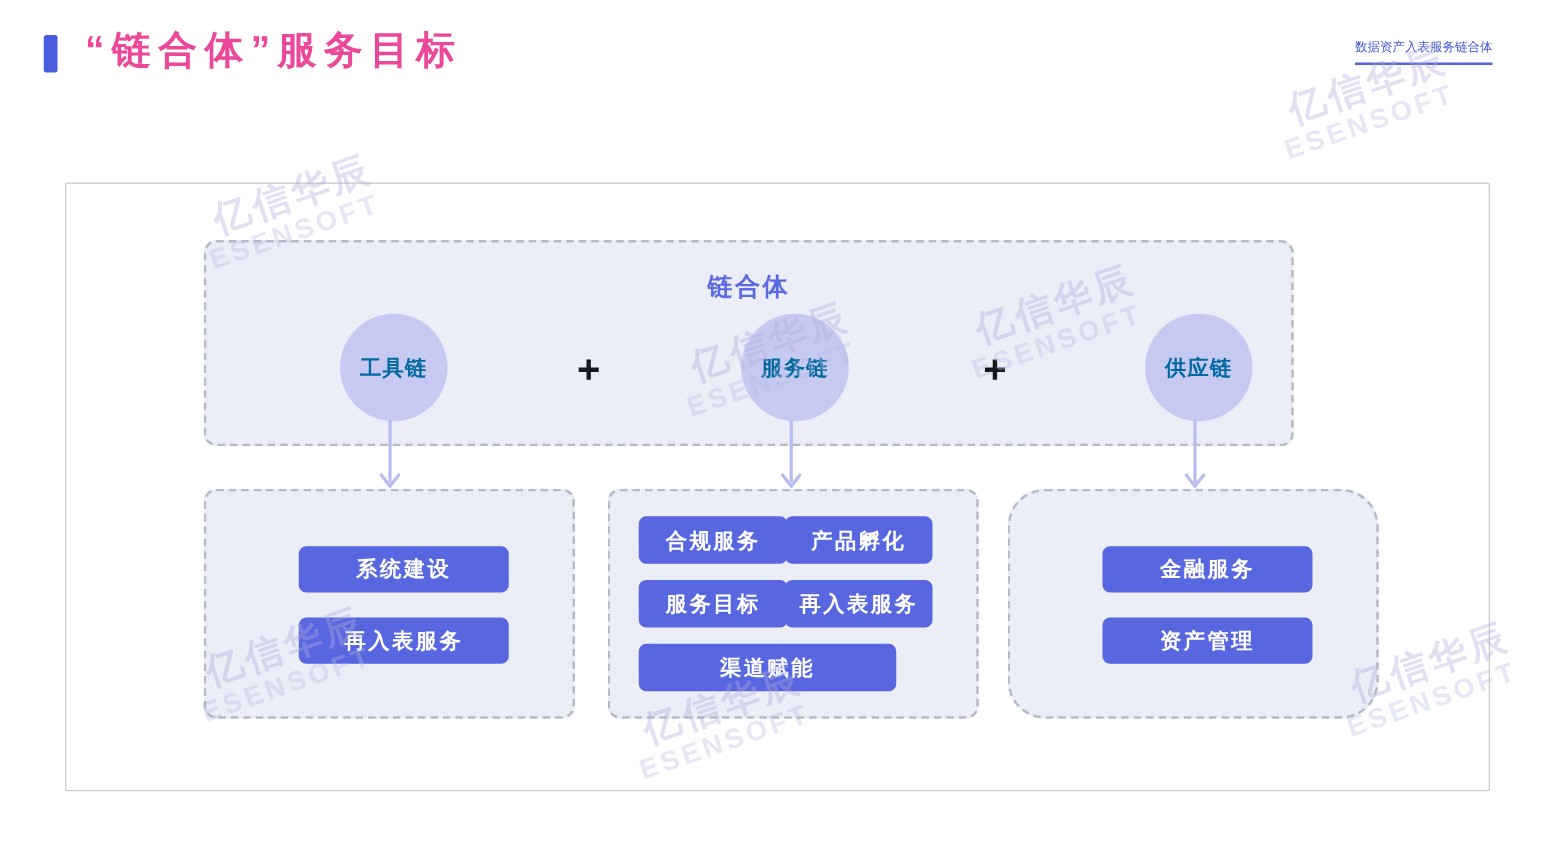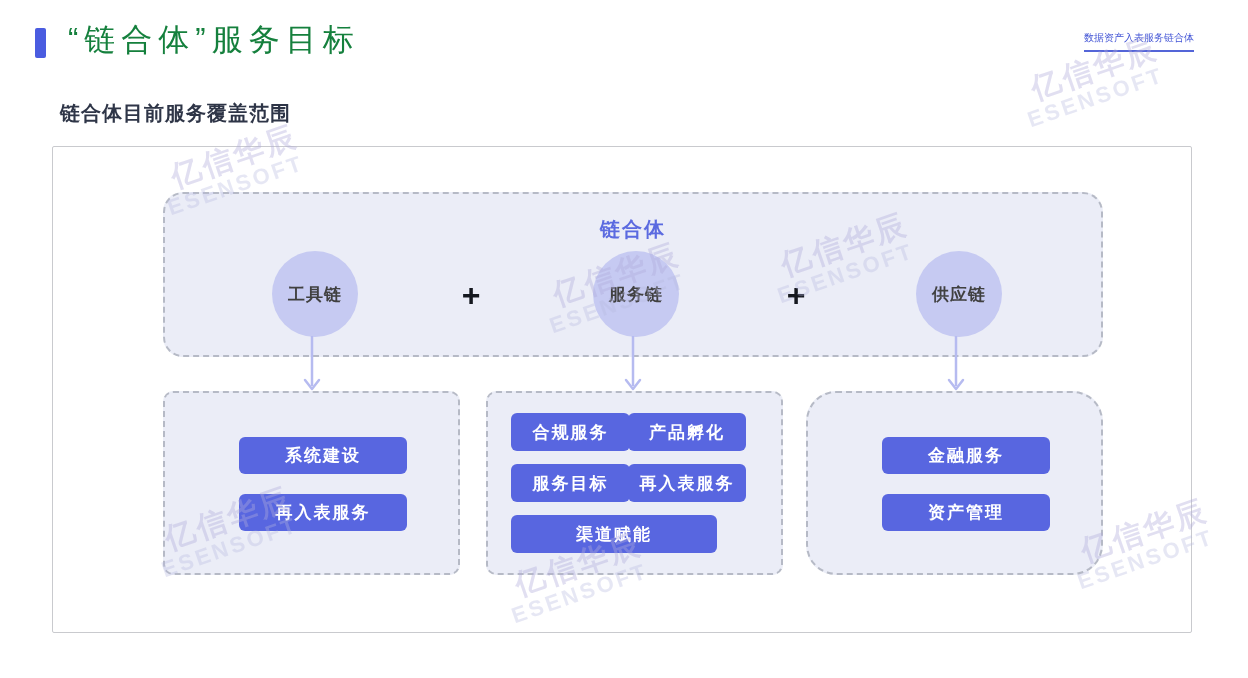"“链合体”服务目标" .page-title { color: #15803d -> #ec4899; font-weight: normal -> bold }
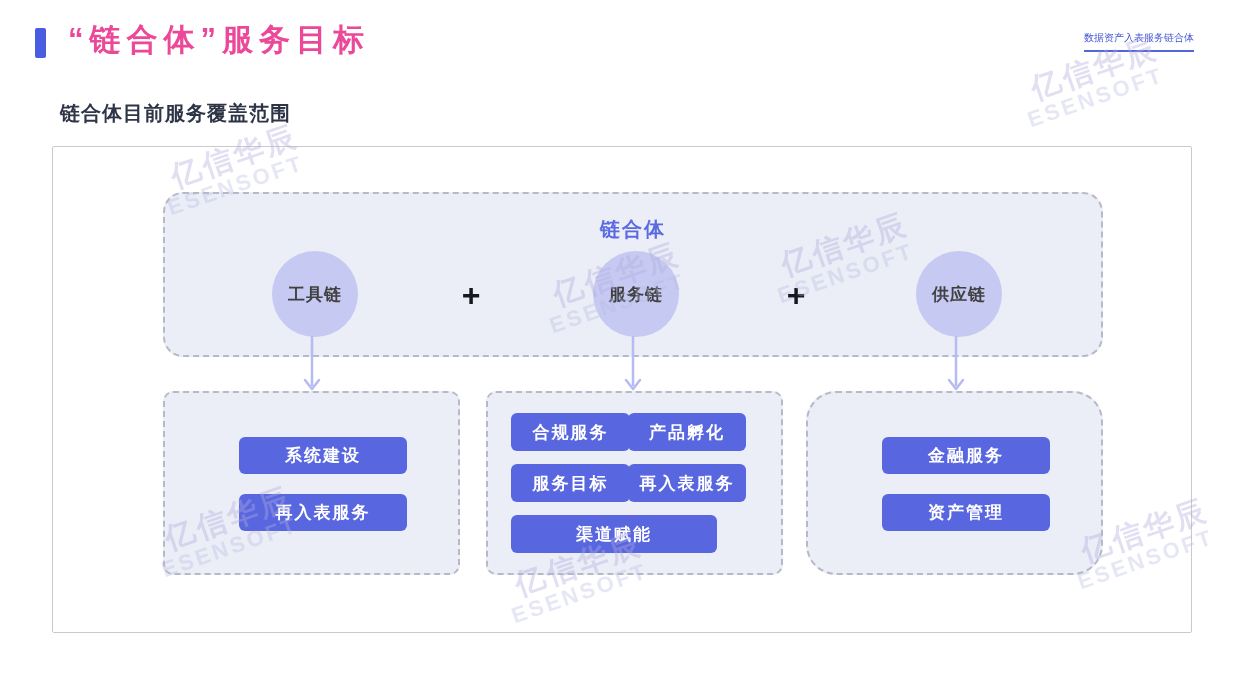"链合体目前服务覆盖范围" h2.section-subtitle { html: <h2>链合体目前服务覆盖范围</h2> -> none }
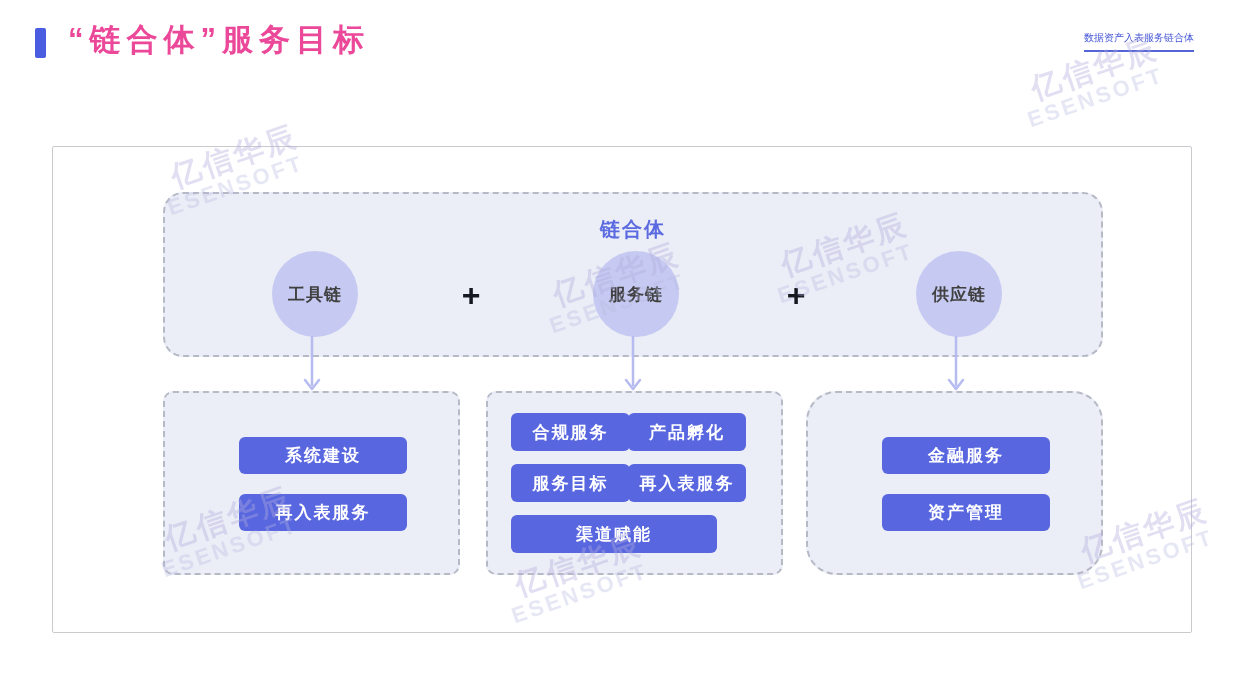"链合体" .top-panel { border-radius: 20px -> 10px; width: 940px -> 872px }
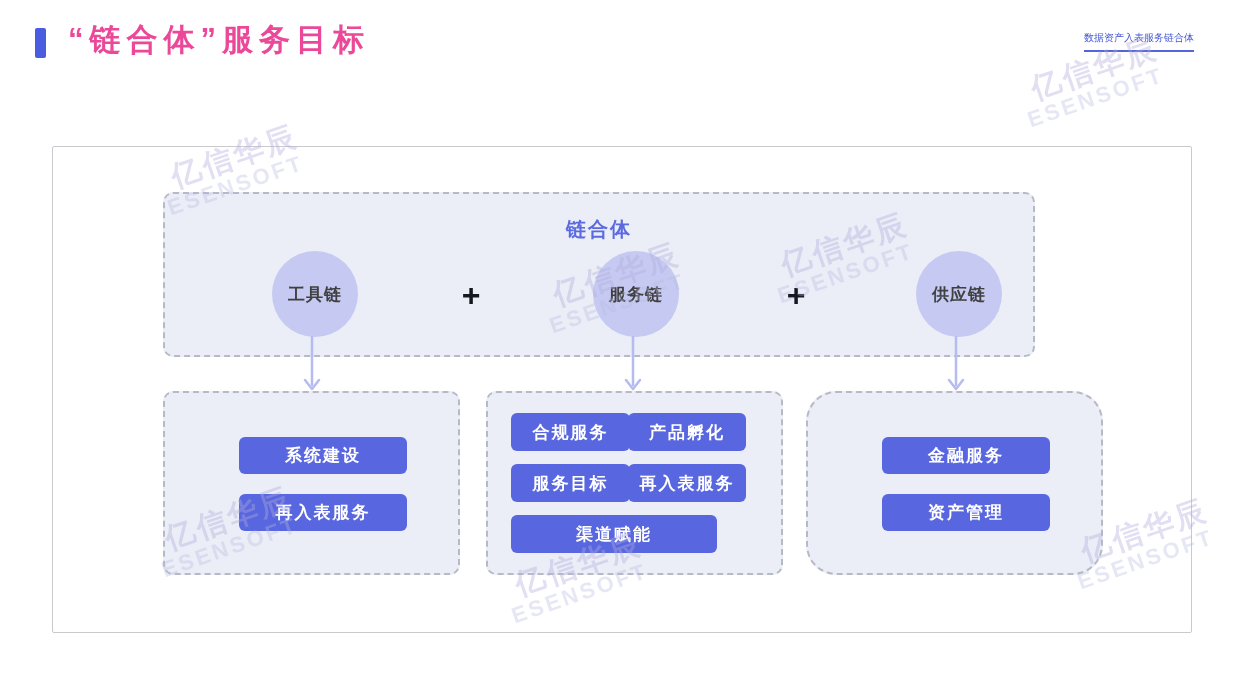"工具链" .chain-circle { color: #404040 -> #0369a1 }
